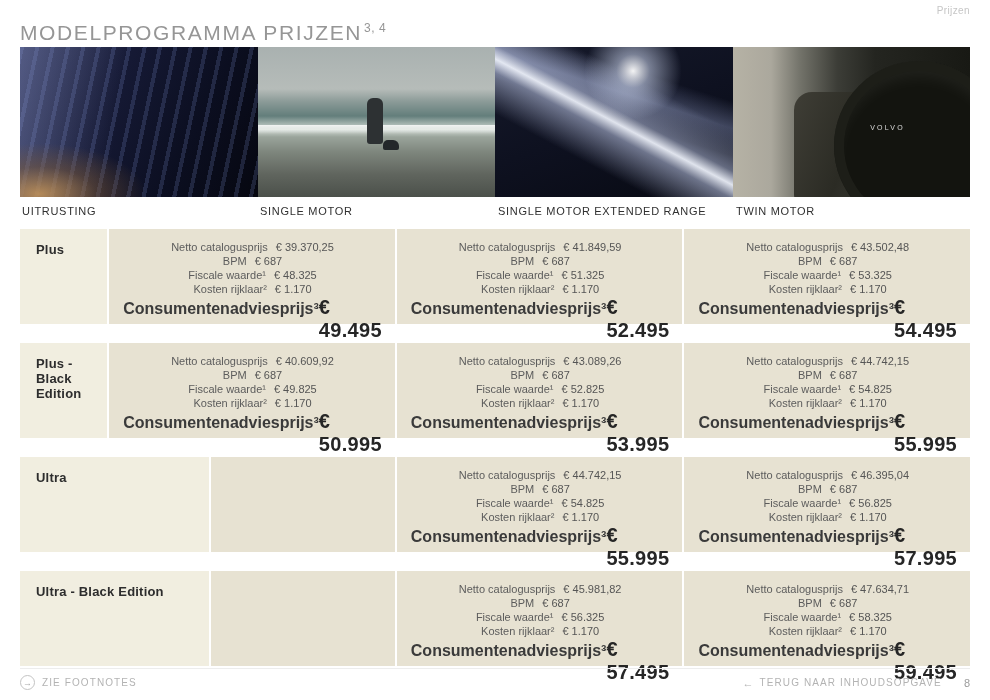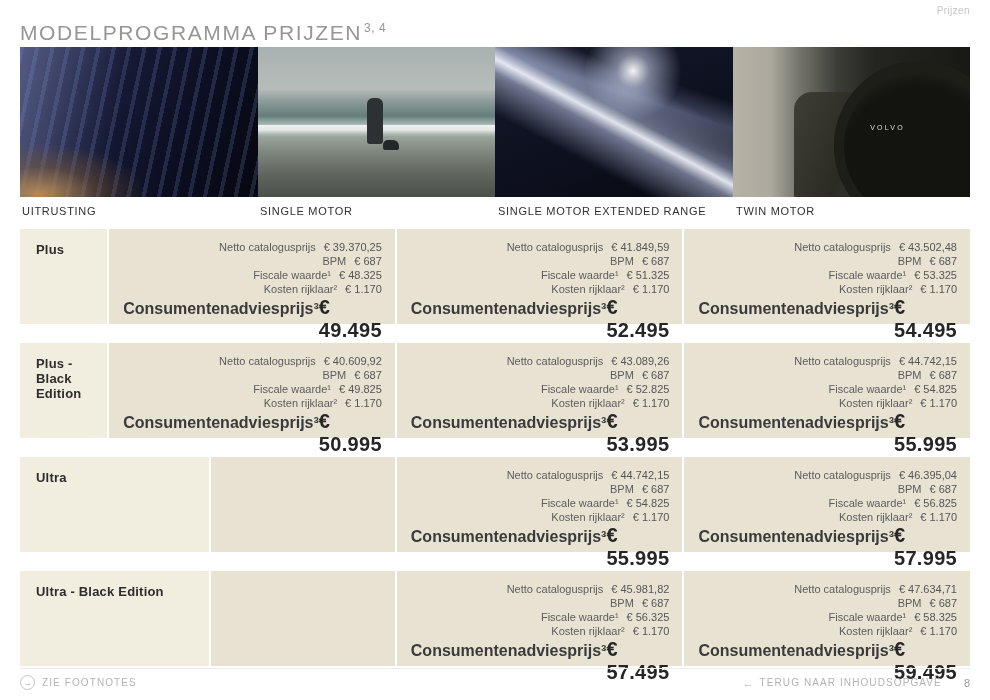"Netto catalogusprijs" .pline { justify-content: flex-end -> center }
